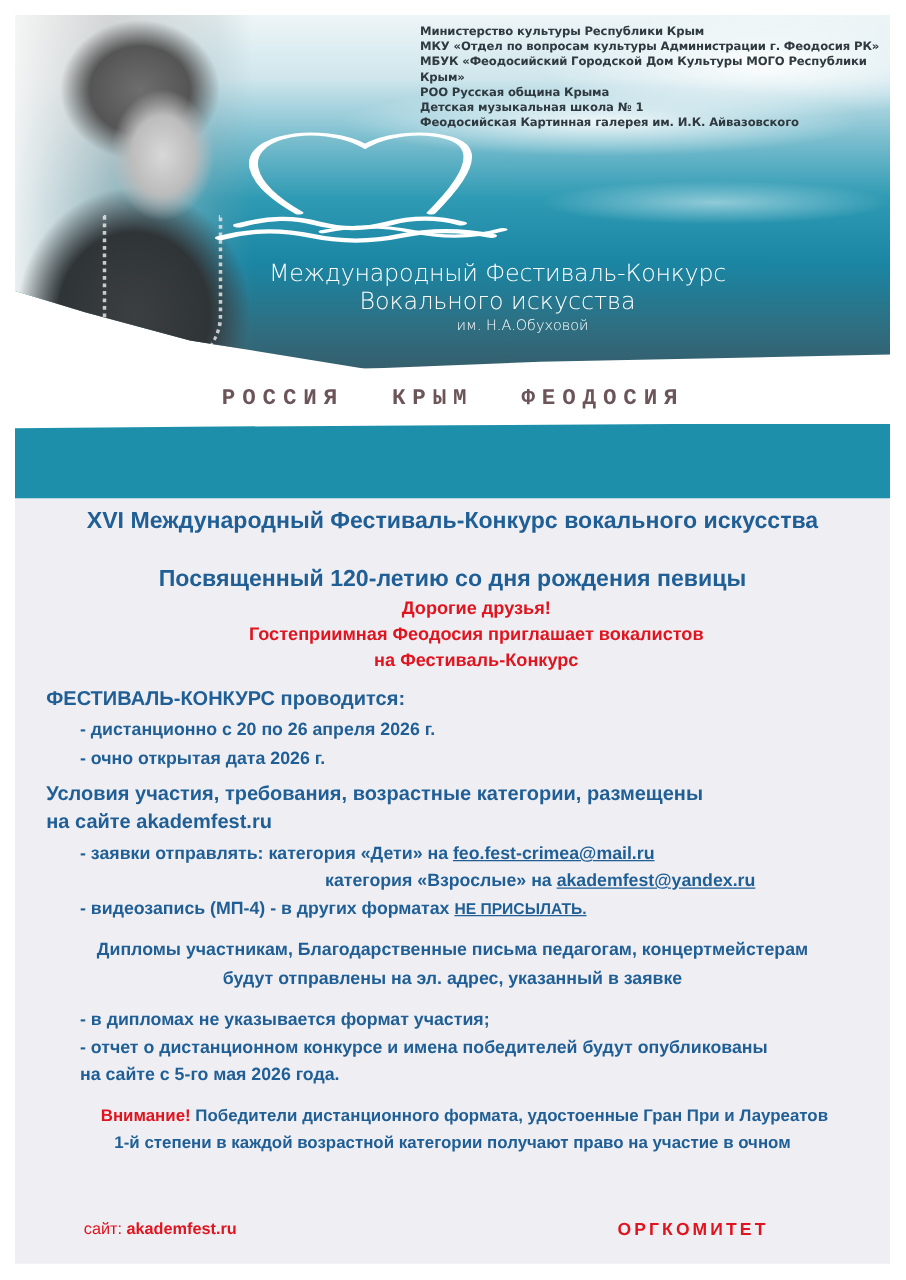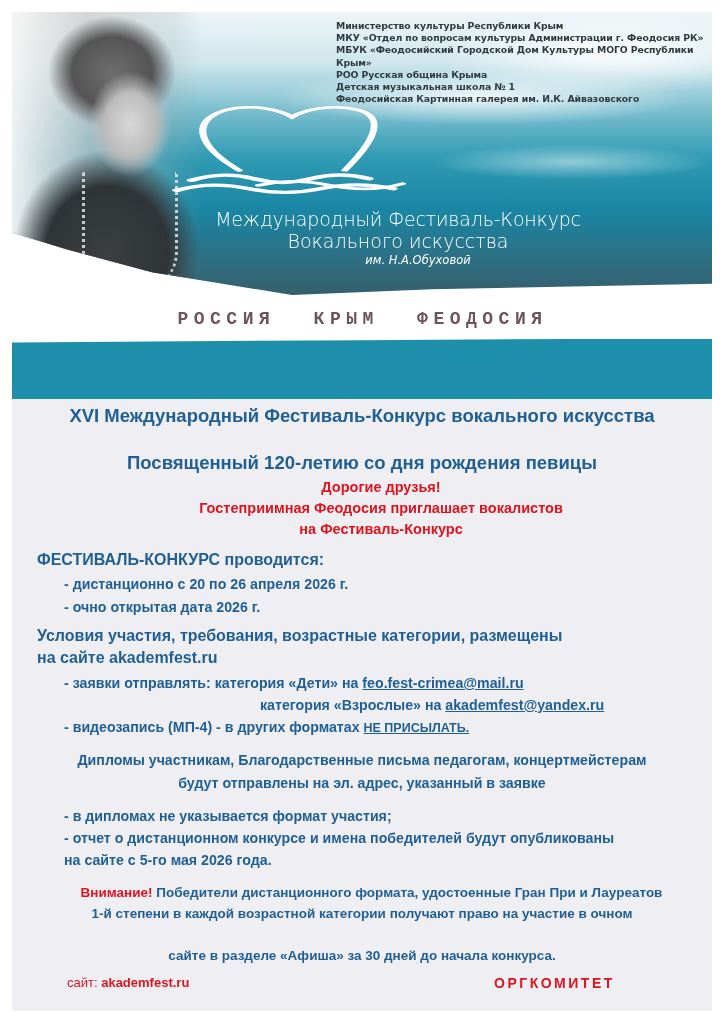"им. Н.А.Обуховой" .hero-title .l3 { font-style: italic -> none }
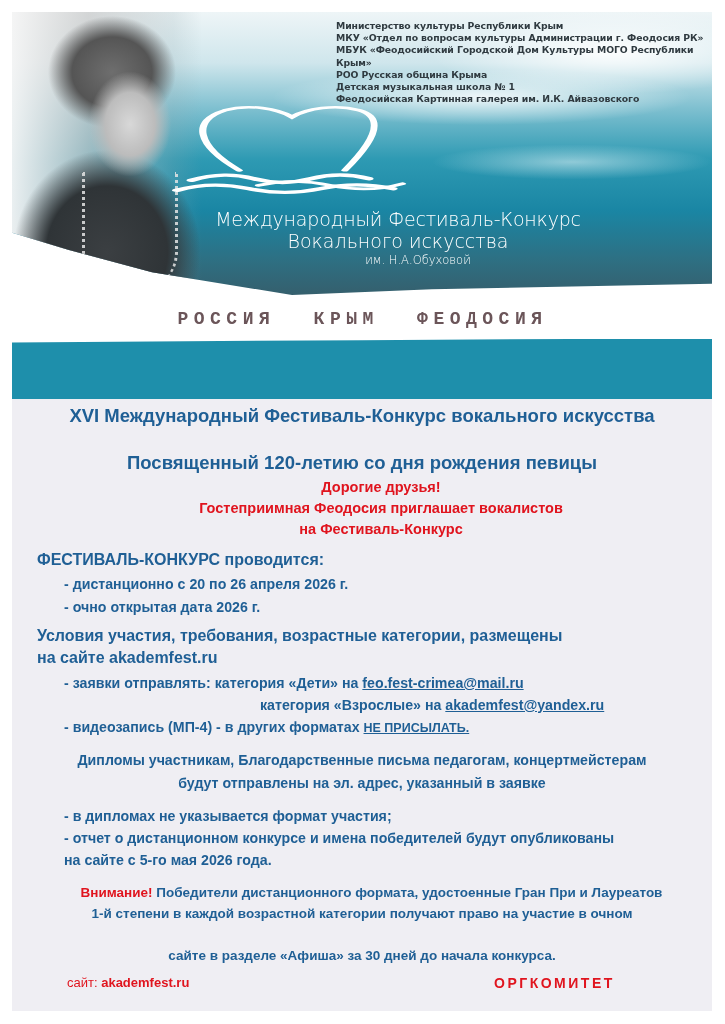"сайте в разделе «Афиша» за" div.small-line { html: <div>сайте в разделе «Афиша» за 30 дней до начала конкурса.</div> -> none }
